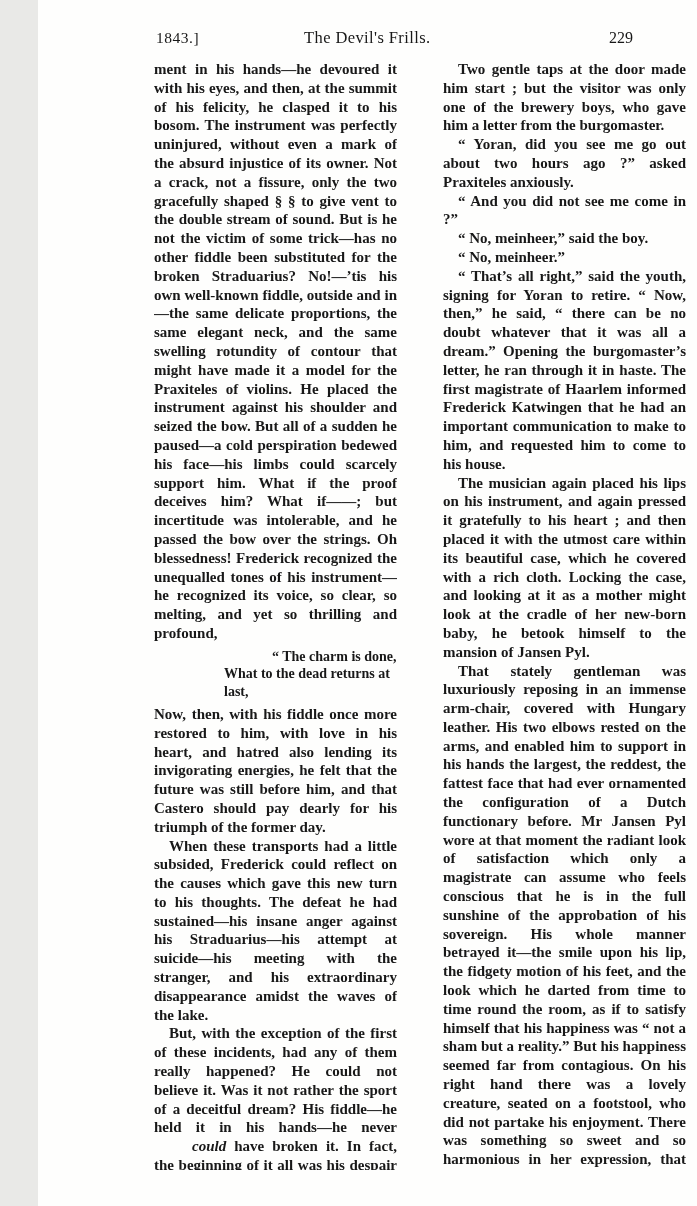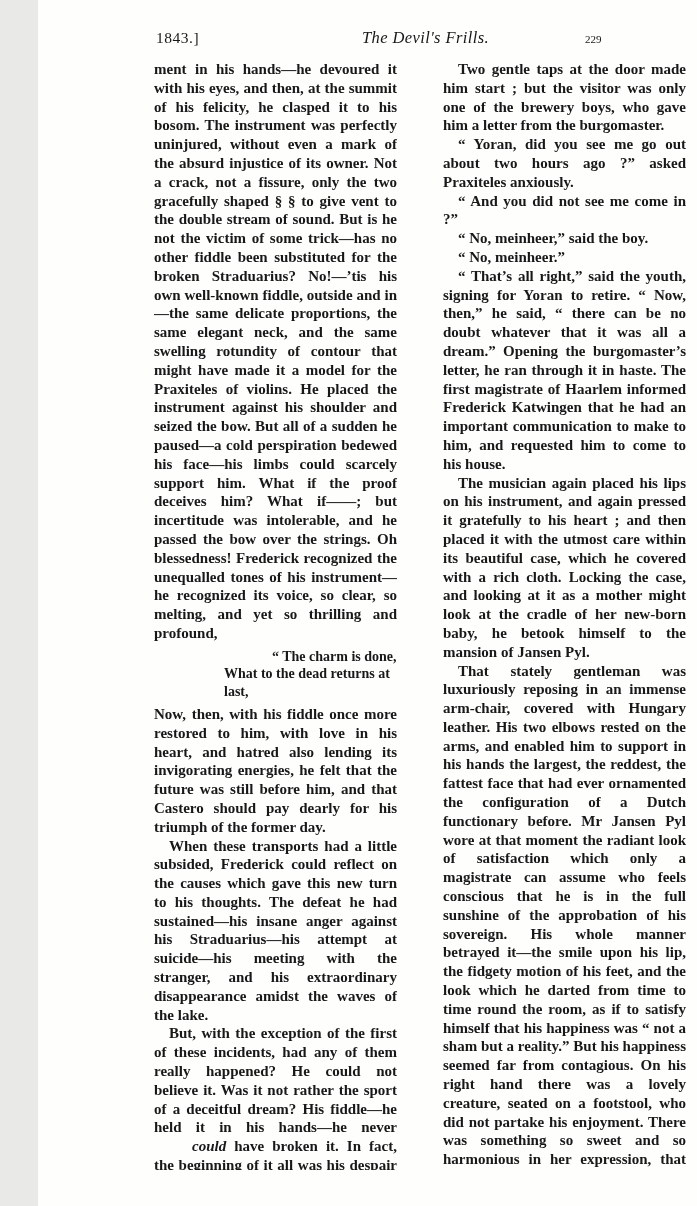"The Devil's Frills." .header .title { font-style: italic -> none; text-align: center -> none }
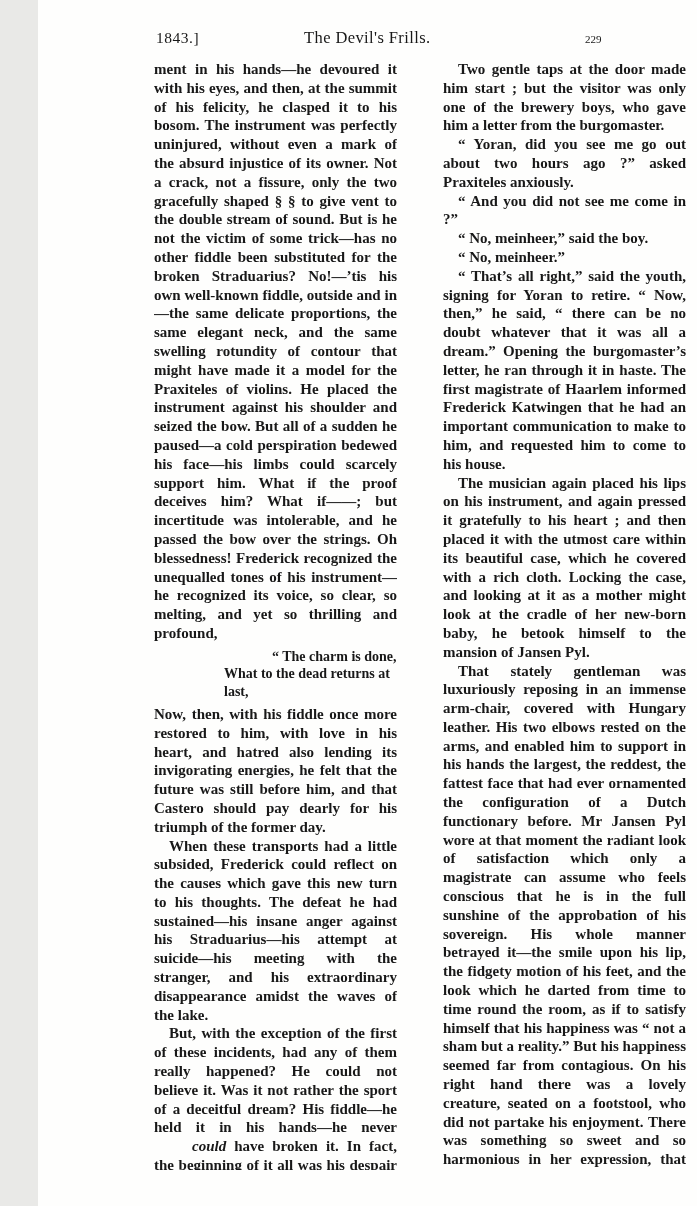"229" .header .pagenum { font-size: 11px -> 16px; text-align: left -> center }
